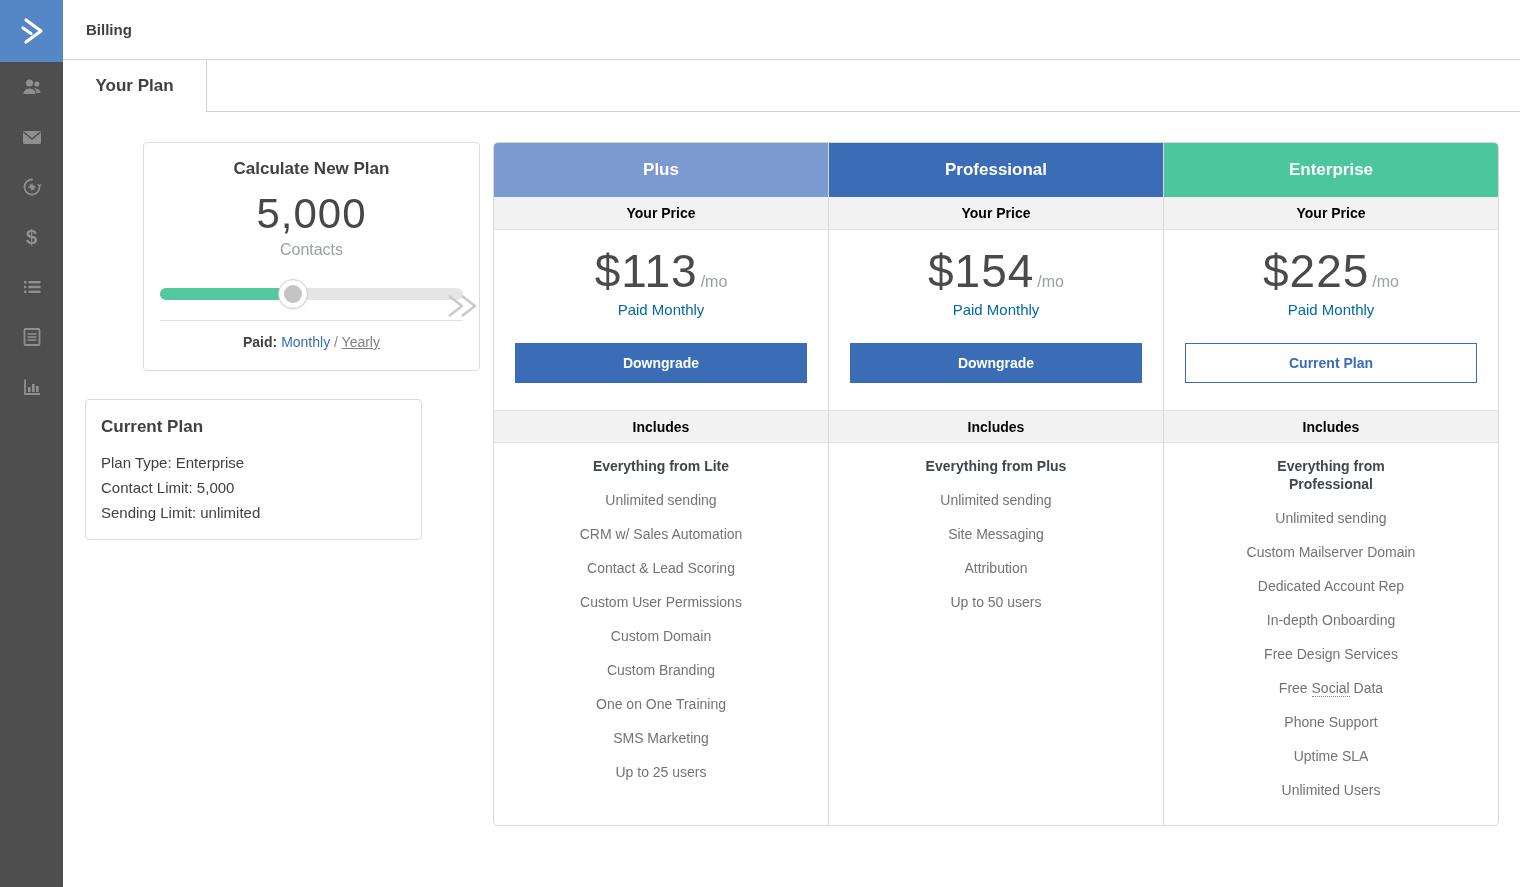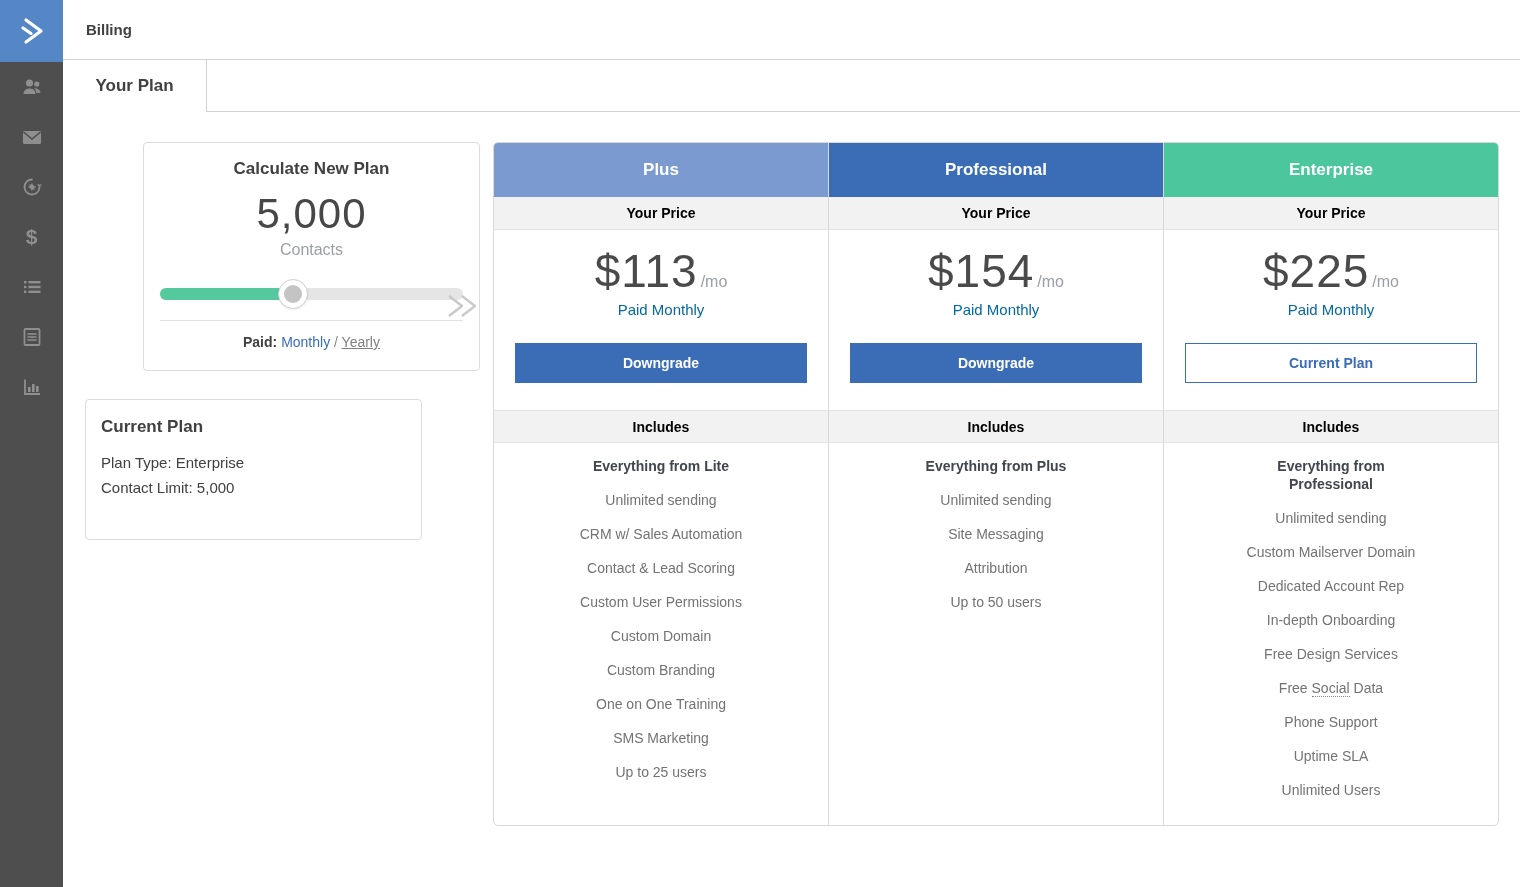"Sending Limit: unlimited" div.current-line { html: none -> <div>Sending Limit: unlimited</div> }
